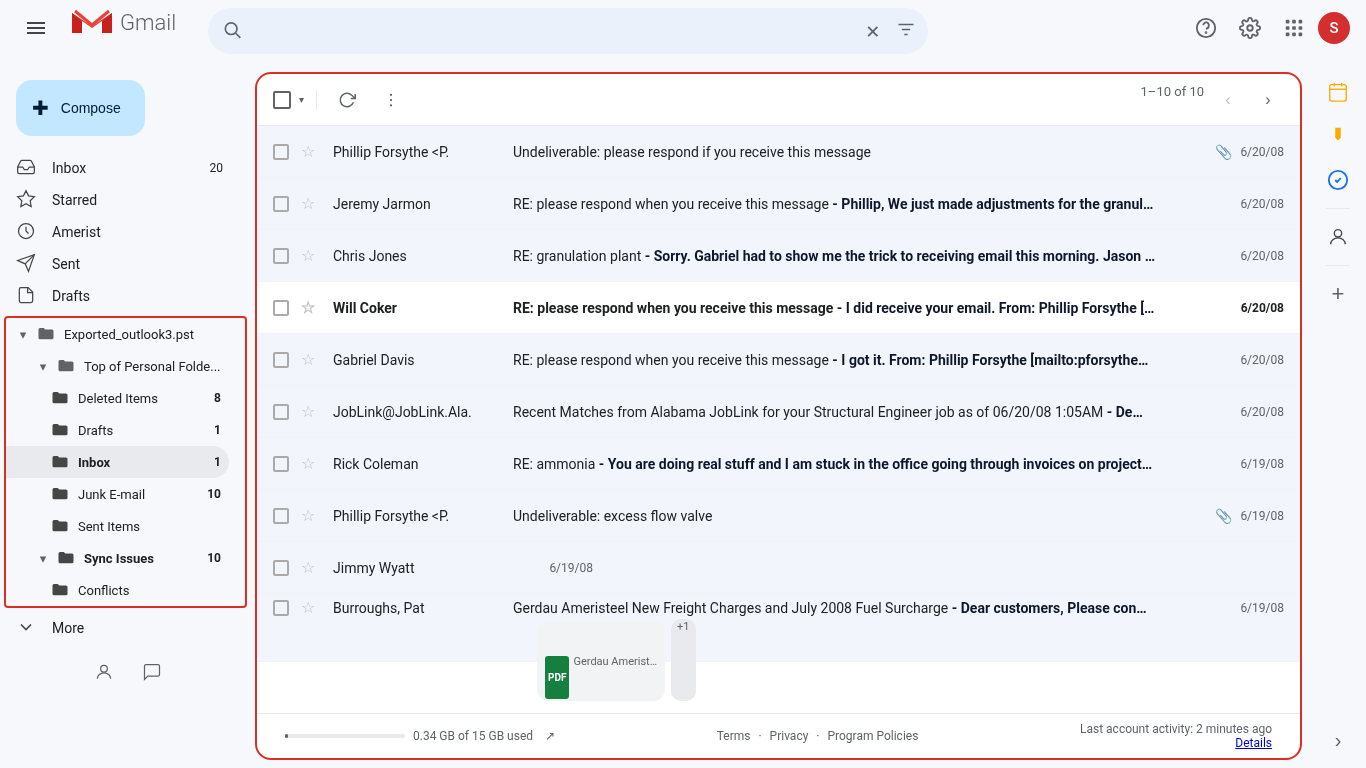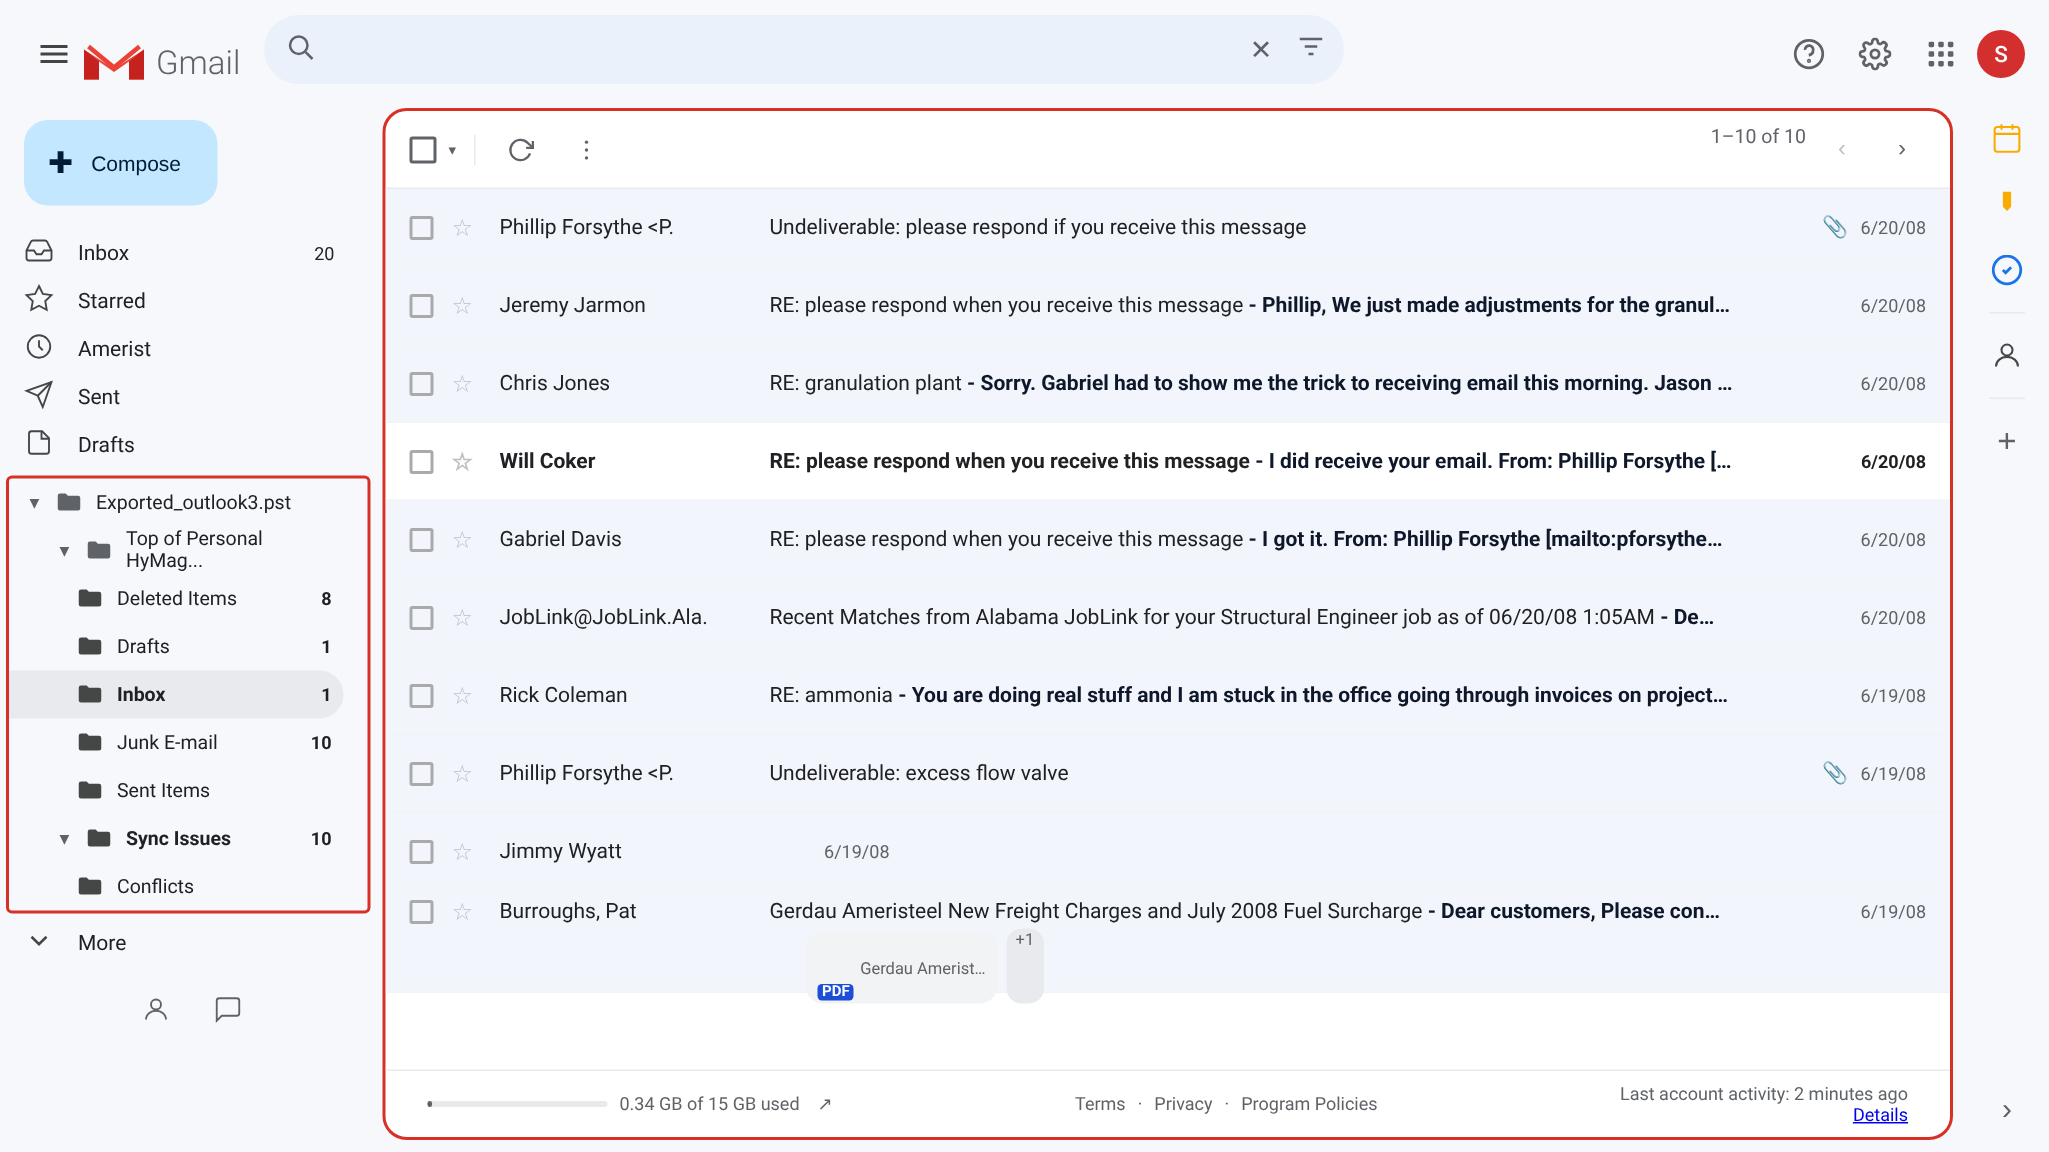"Gmail" .topbar { align-items: flex-end -> flex-start; gap: 0 -> 16px }
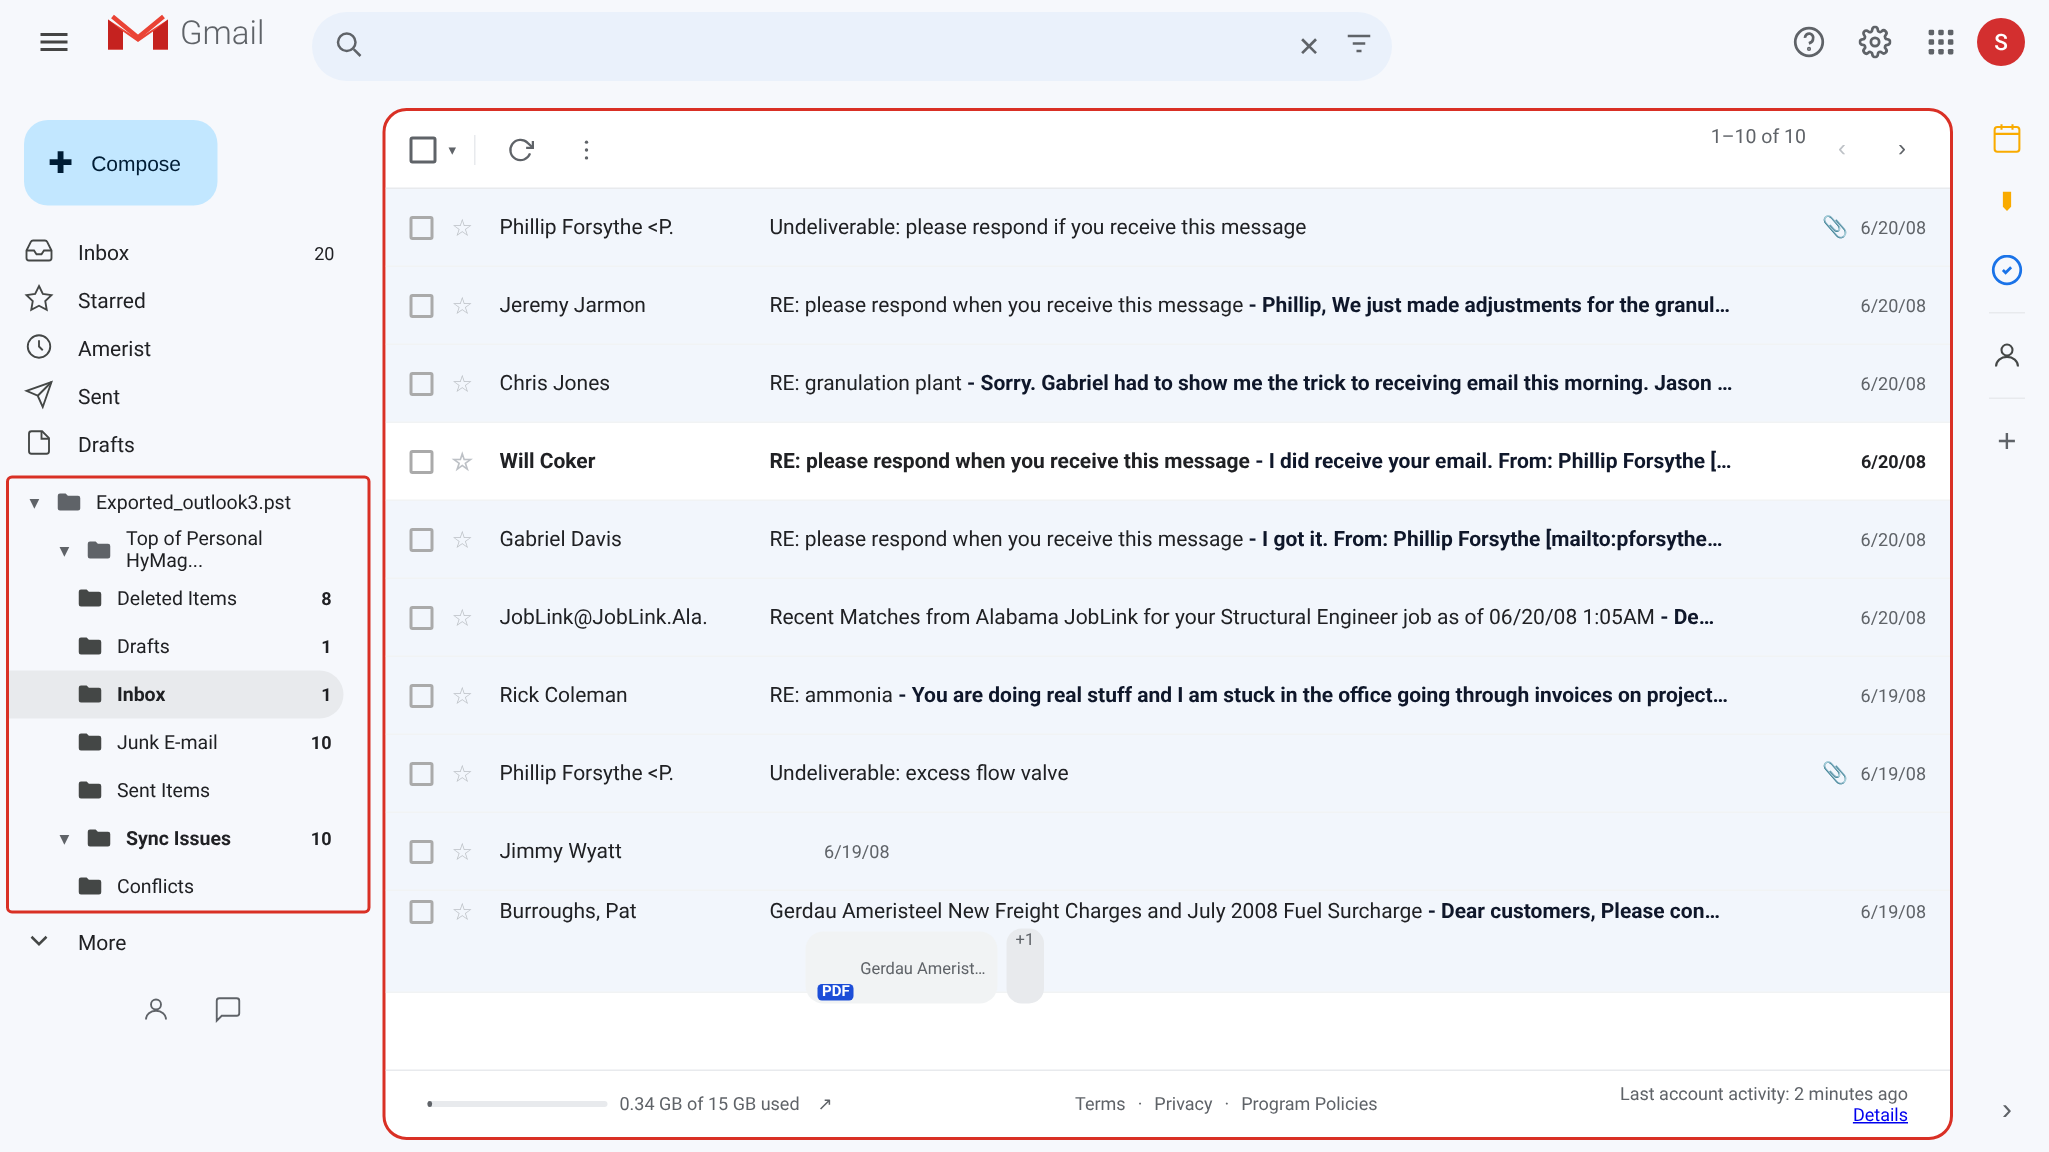"Top of Personal HyMag..." span.tree-label { text: HyMag -> Folde }
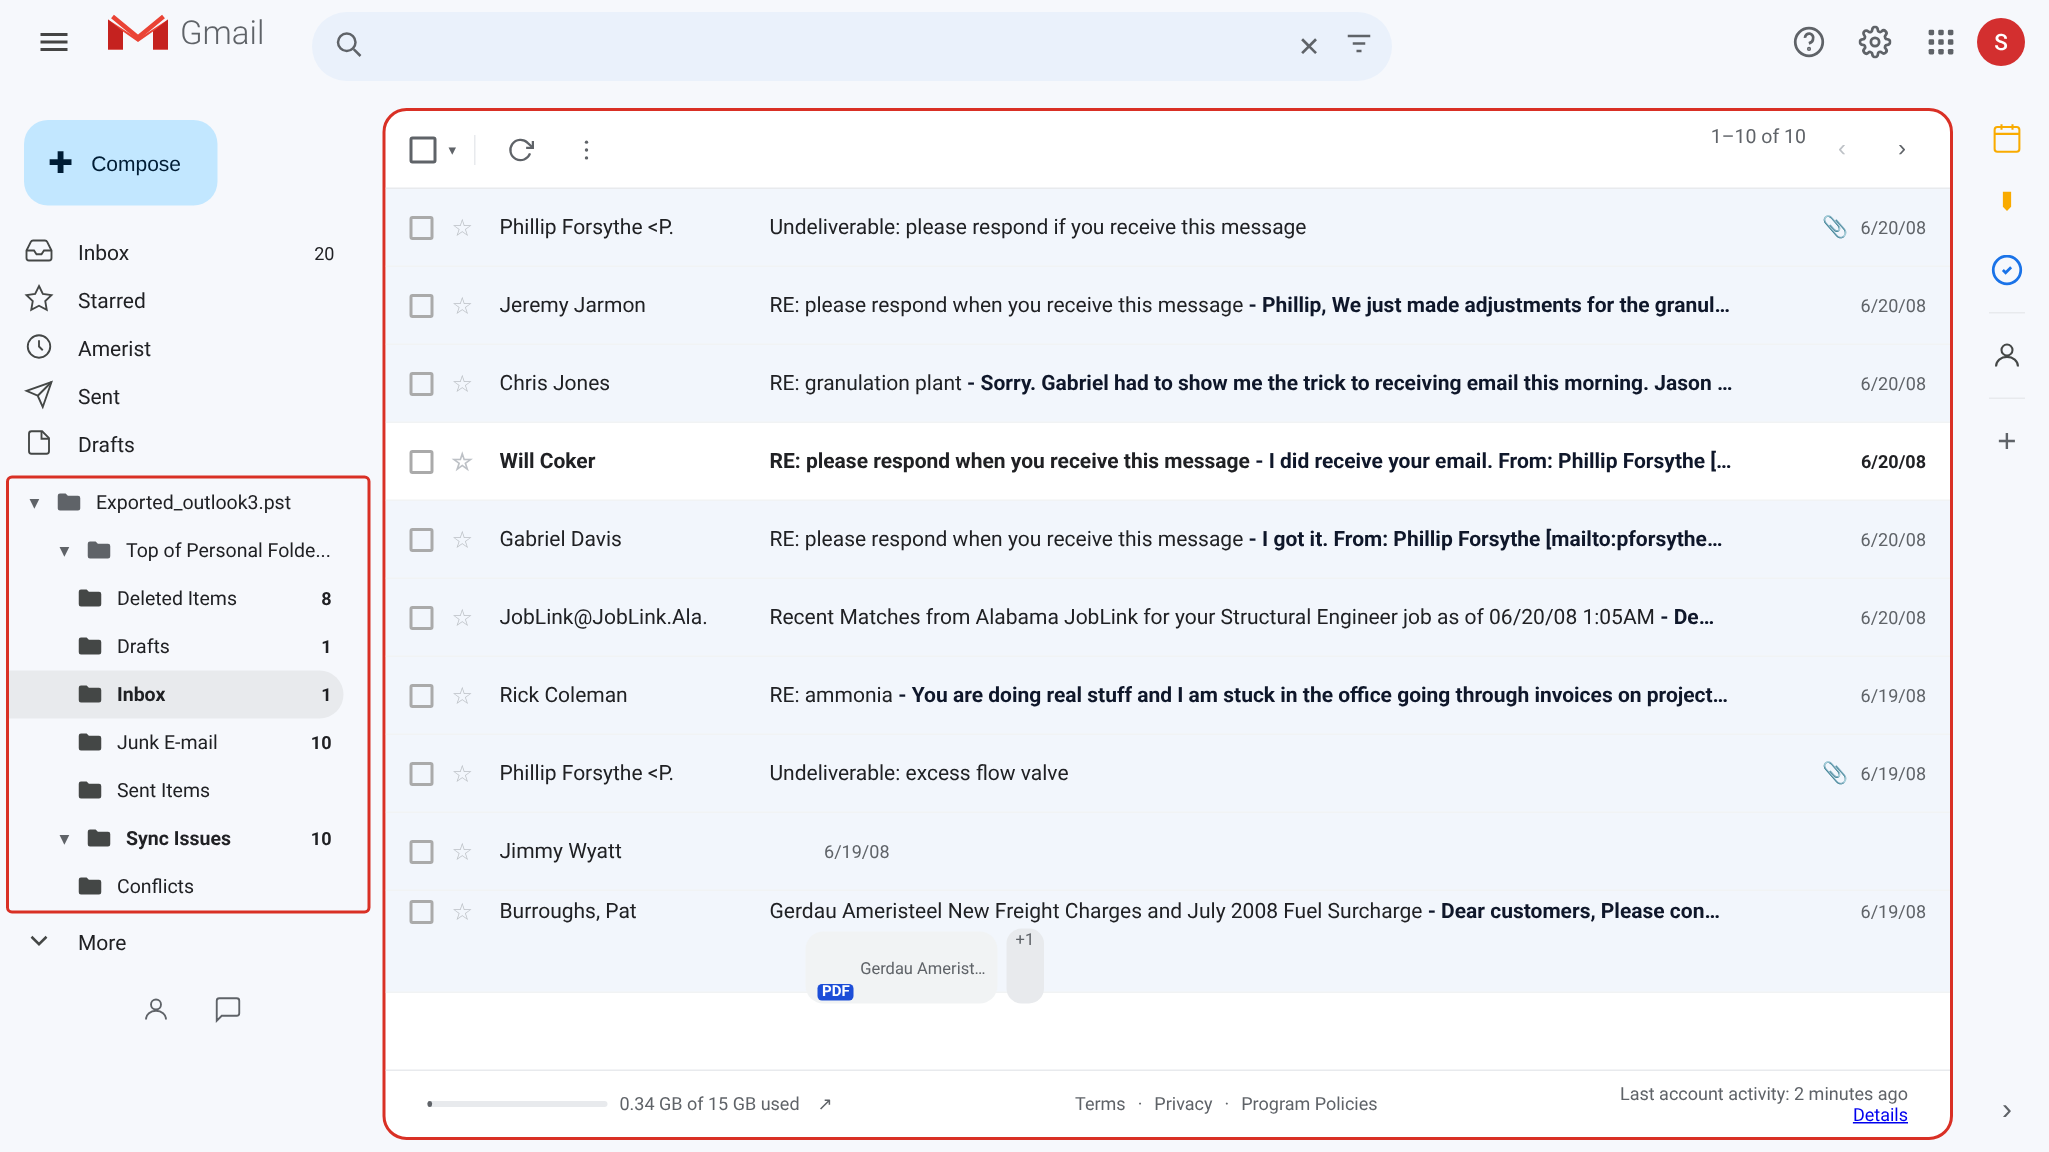"PDF" .pdf-badge { background: #1d4ed8 -> #15803d; padding: 0 3px -> 16px 3px }
